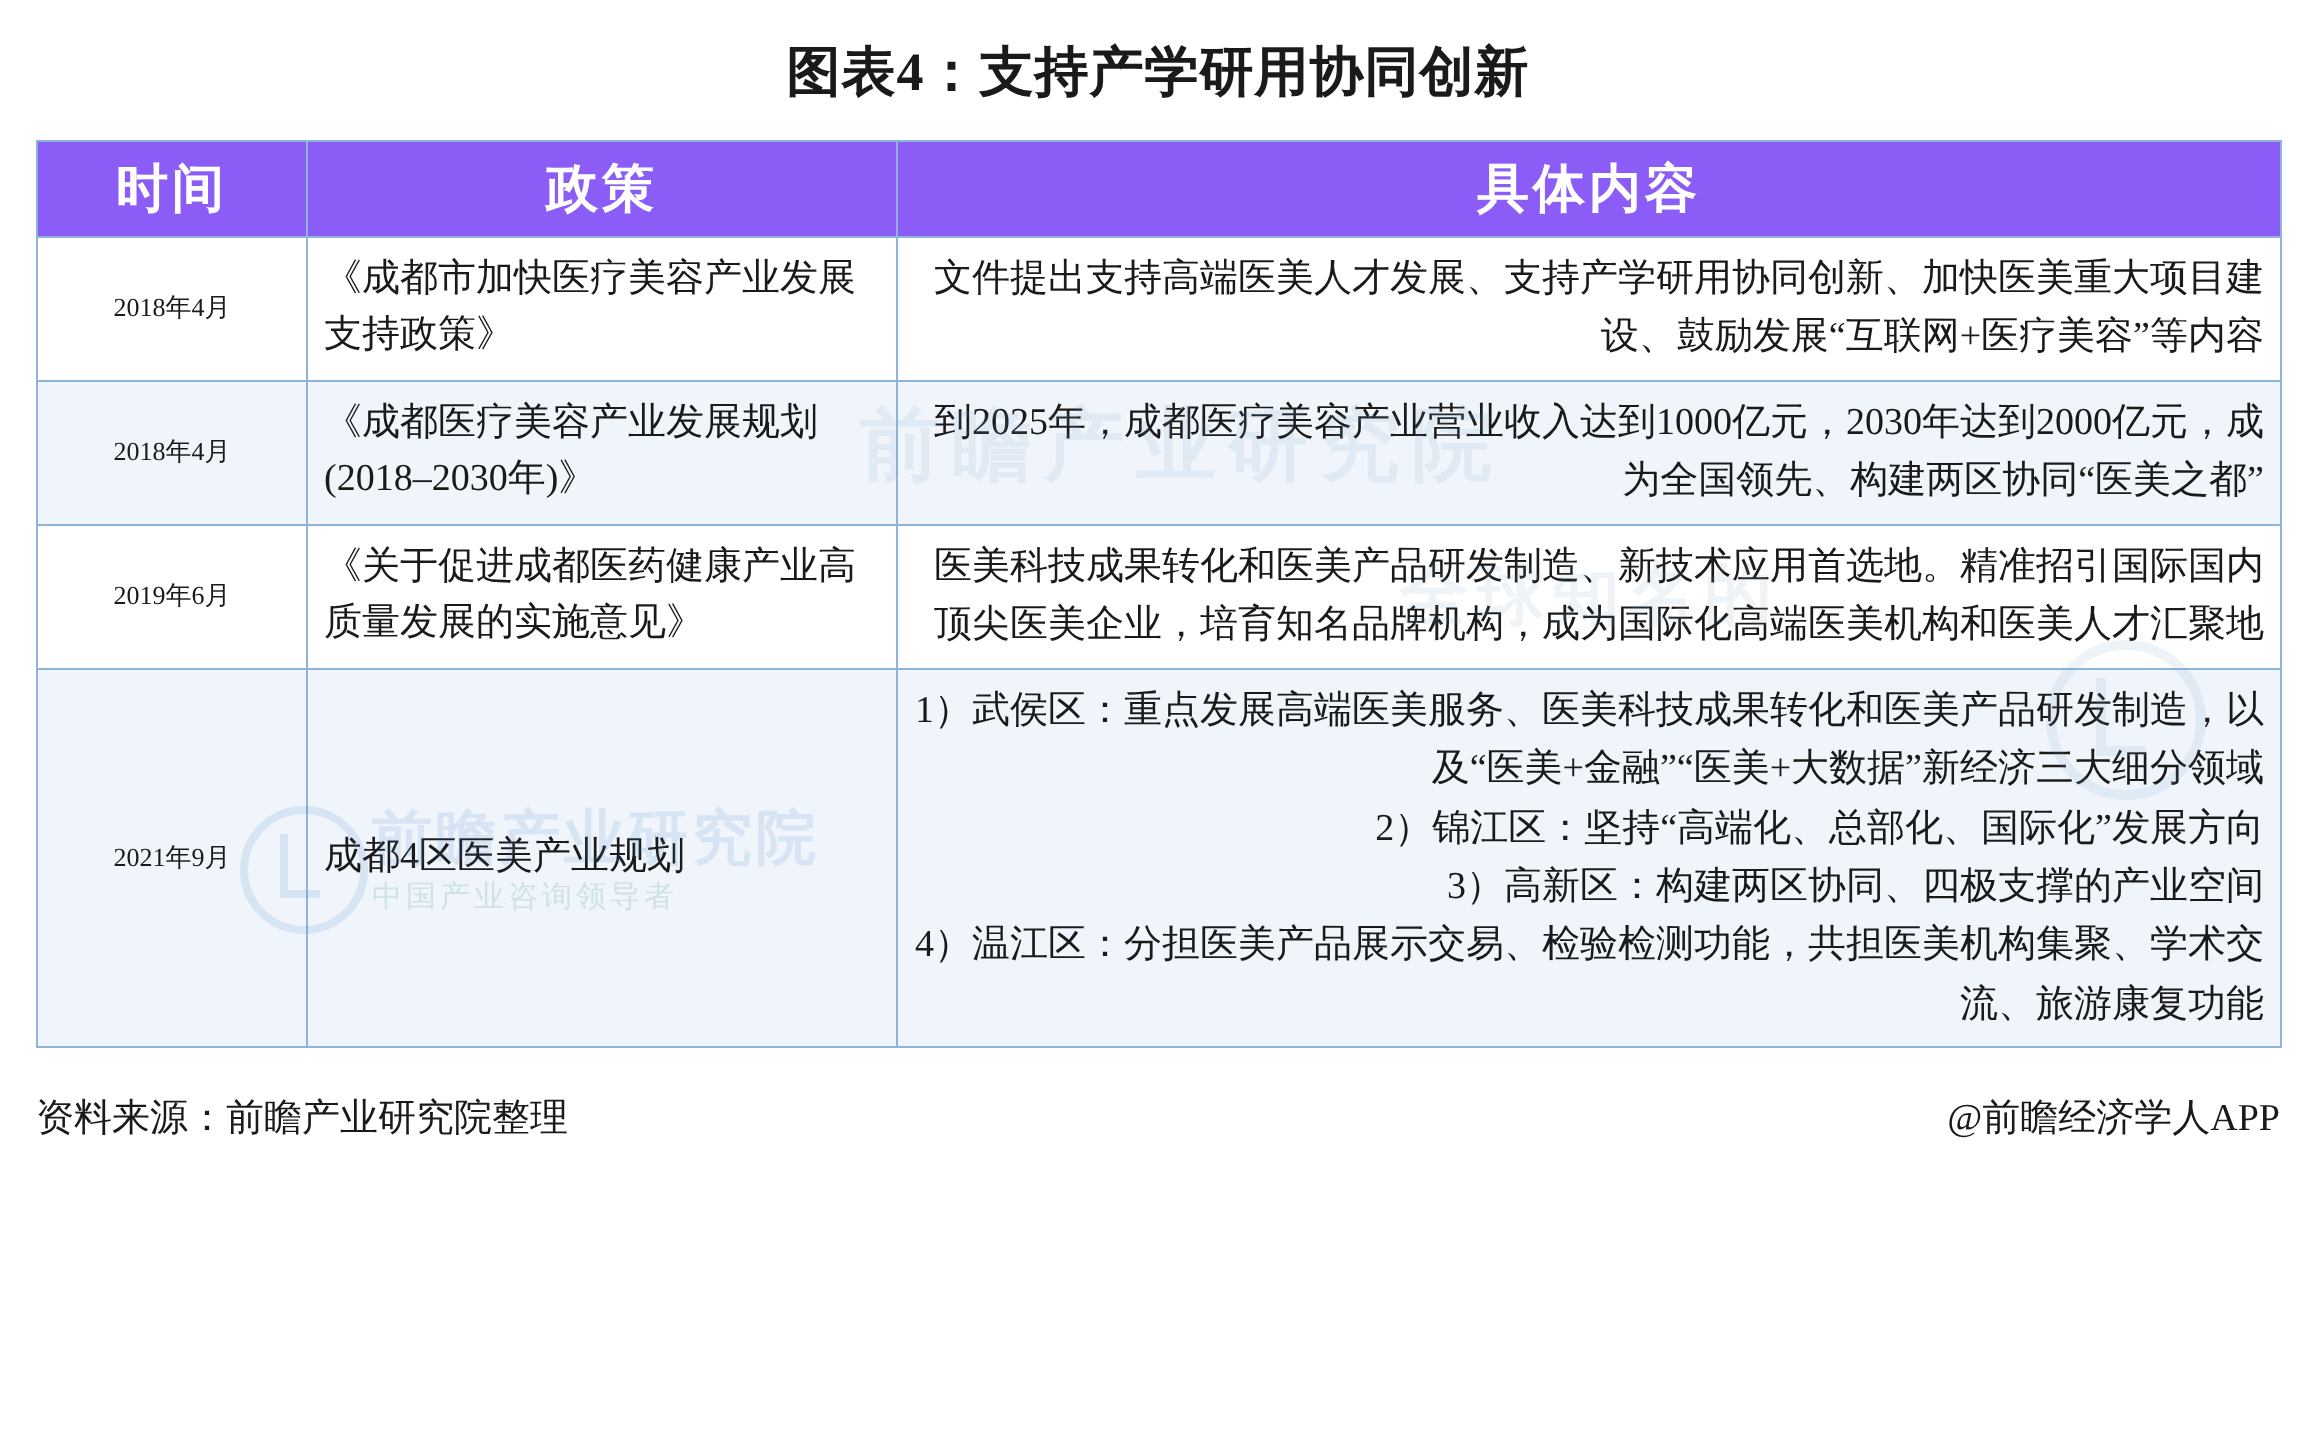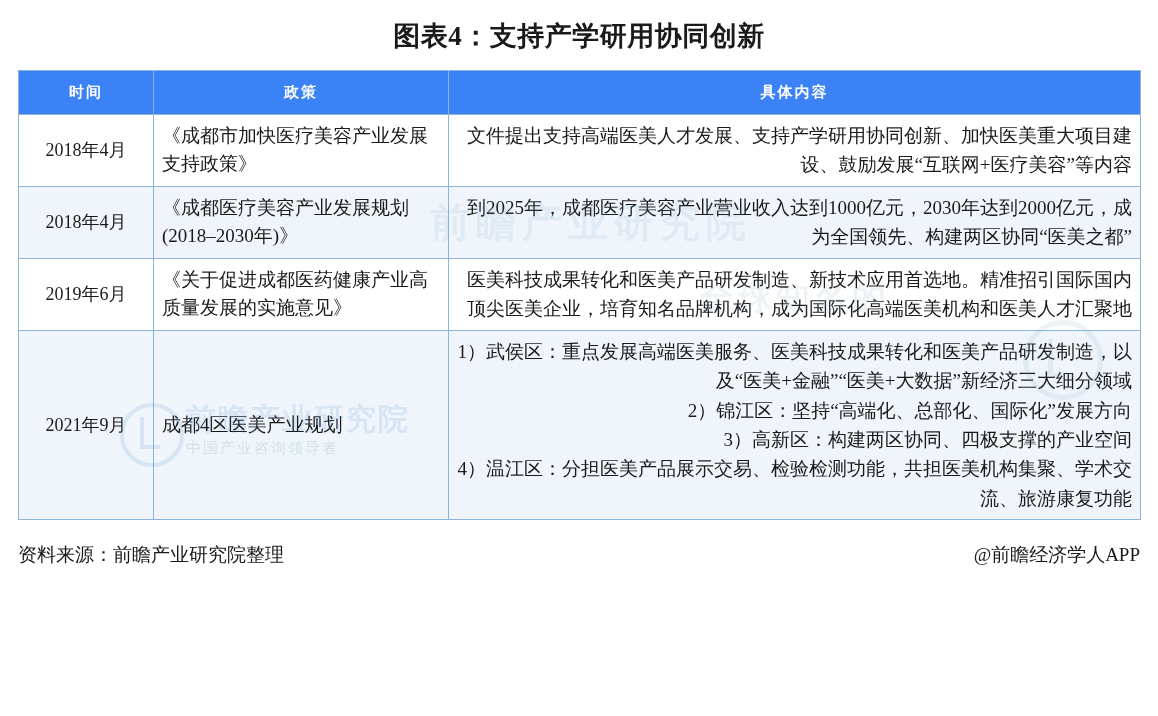"时间" thead th { background: #3b82f6 -> #8b5cf6; font-size: 15px -> 26px }
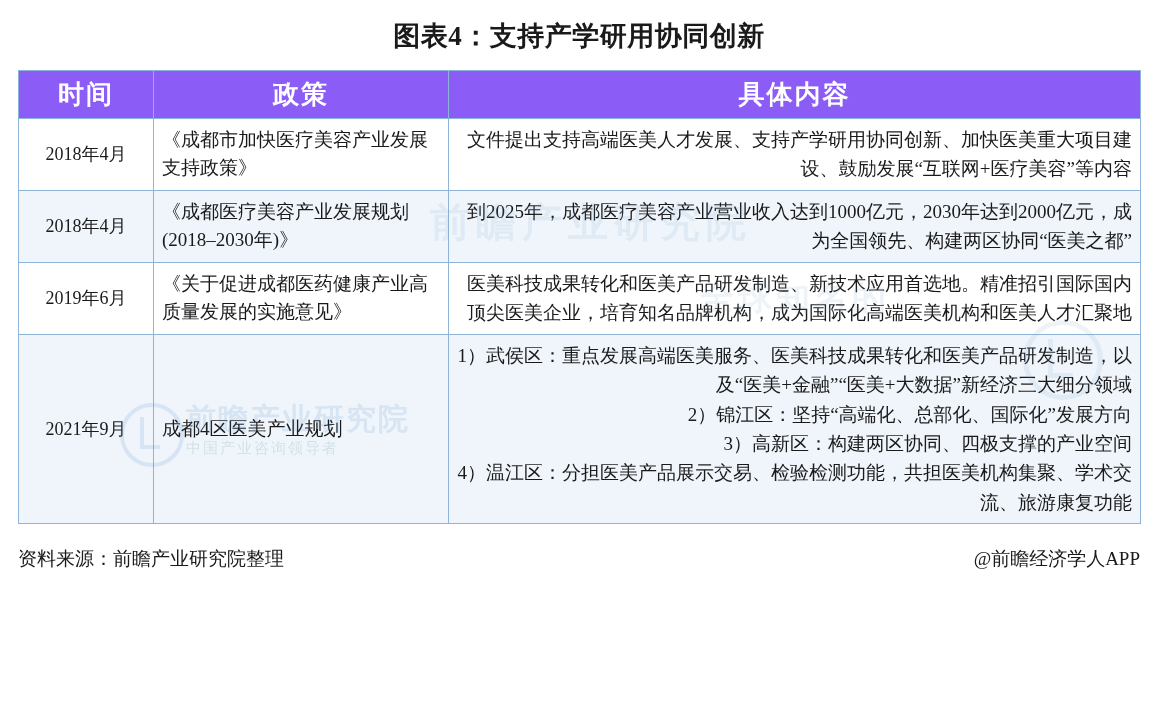"2018年4月" td.col-time { font-size: 18px -> 13px }
